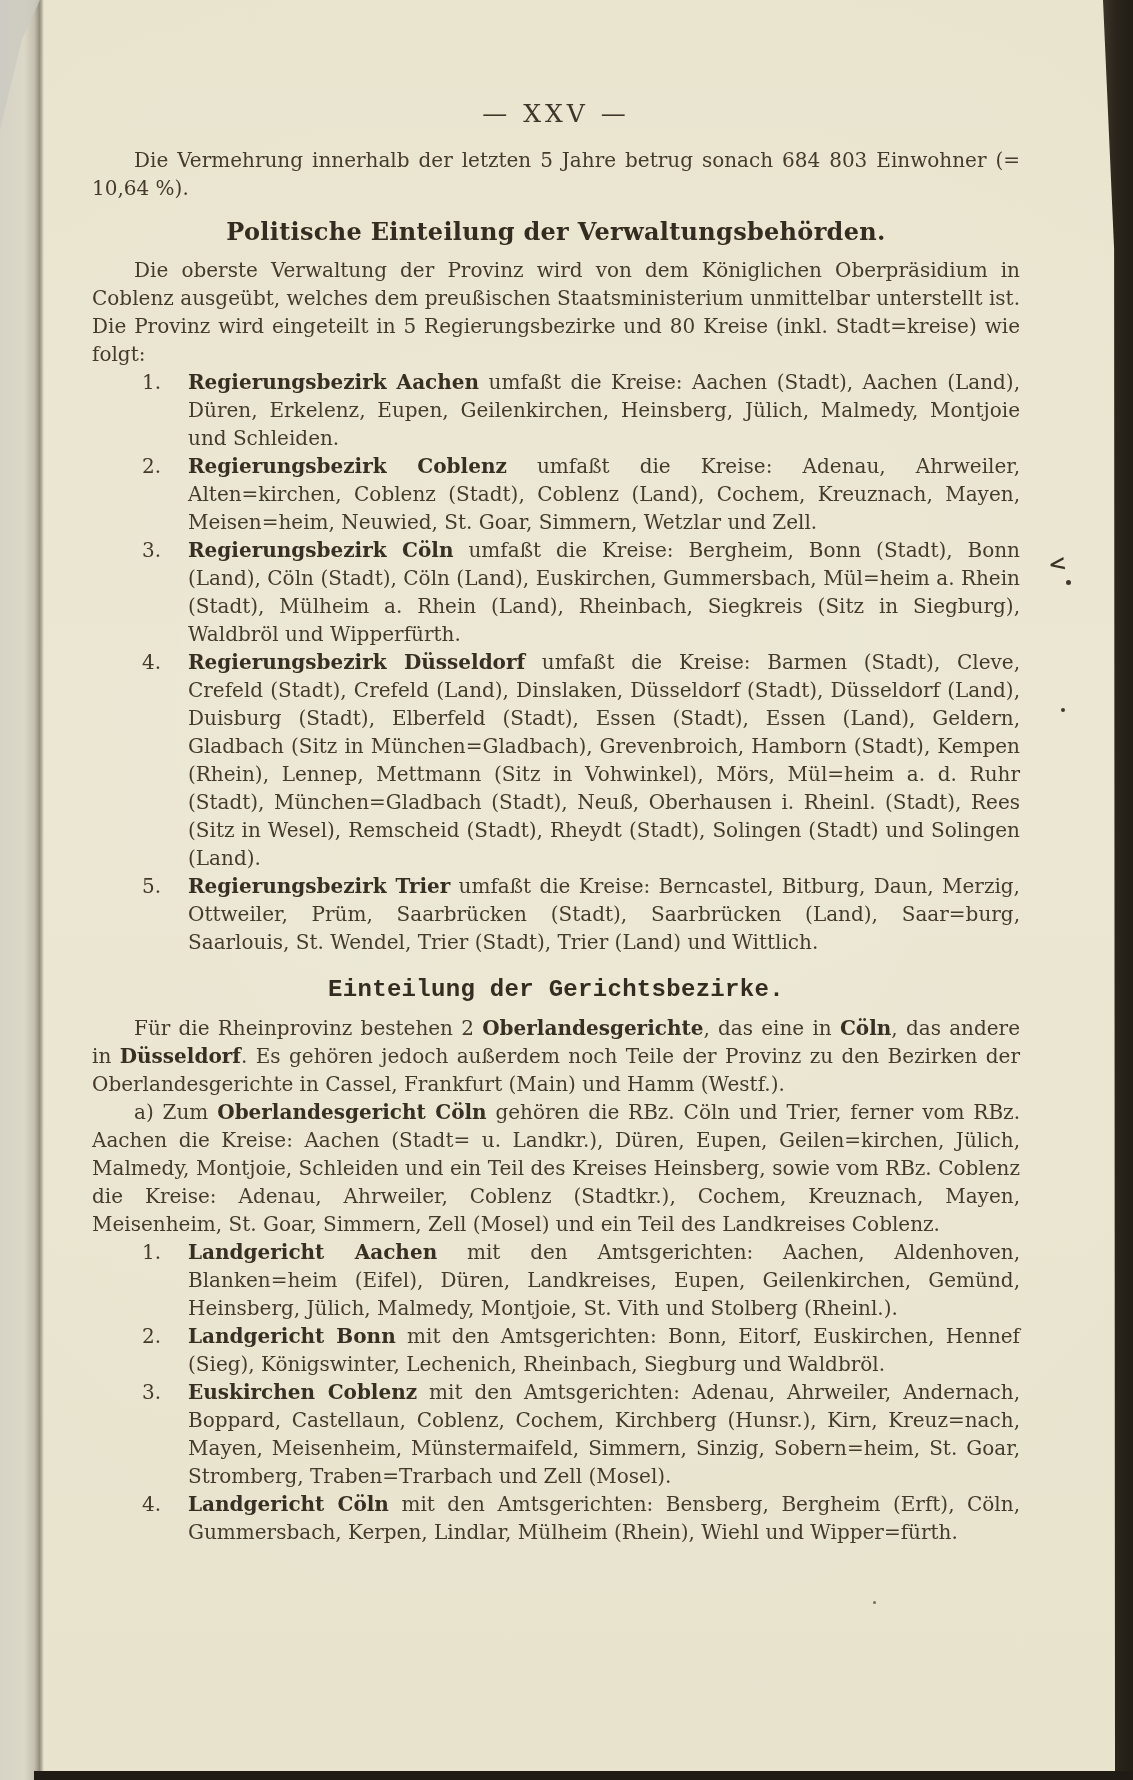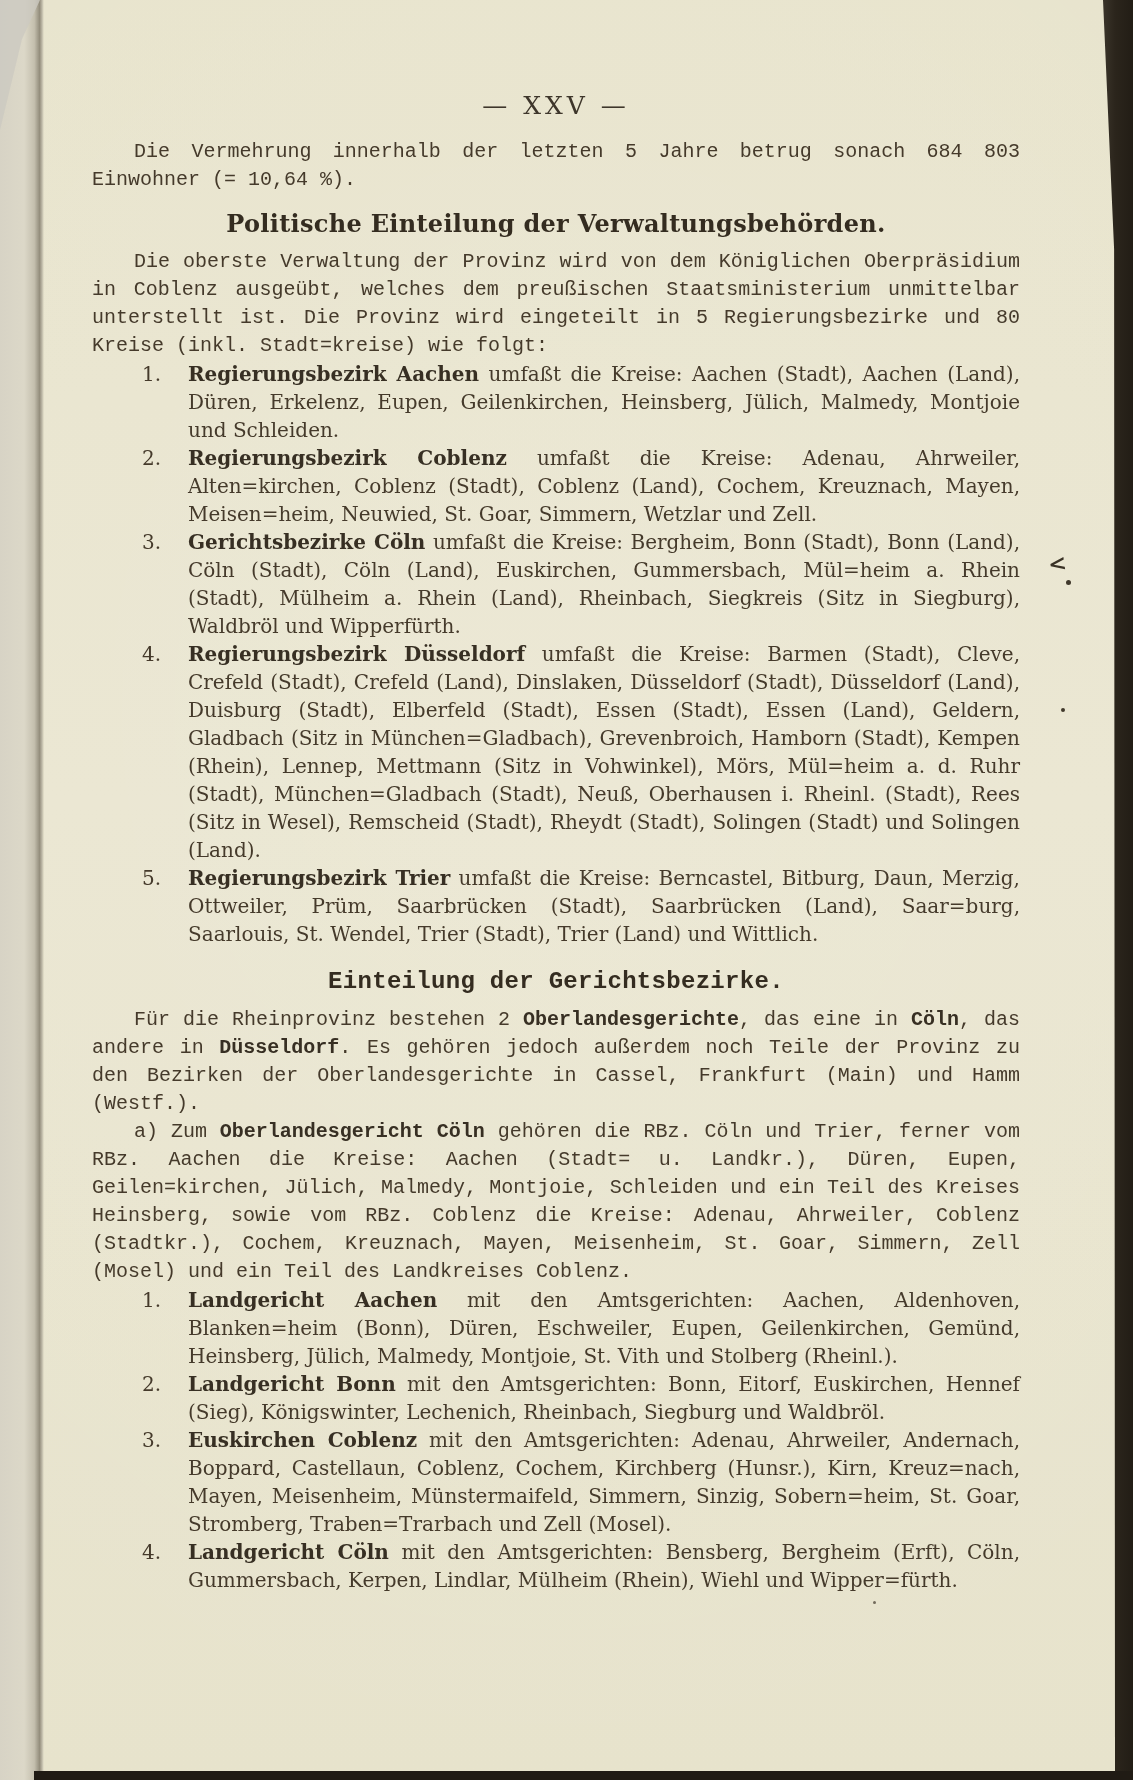"— XXV —" .pagenum { margin: 0 0 18px 0 -> 8px 0 18px 0 }
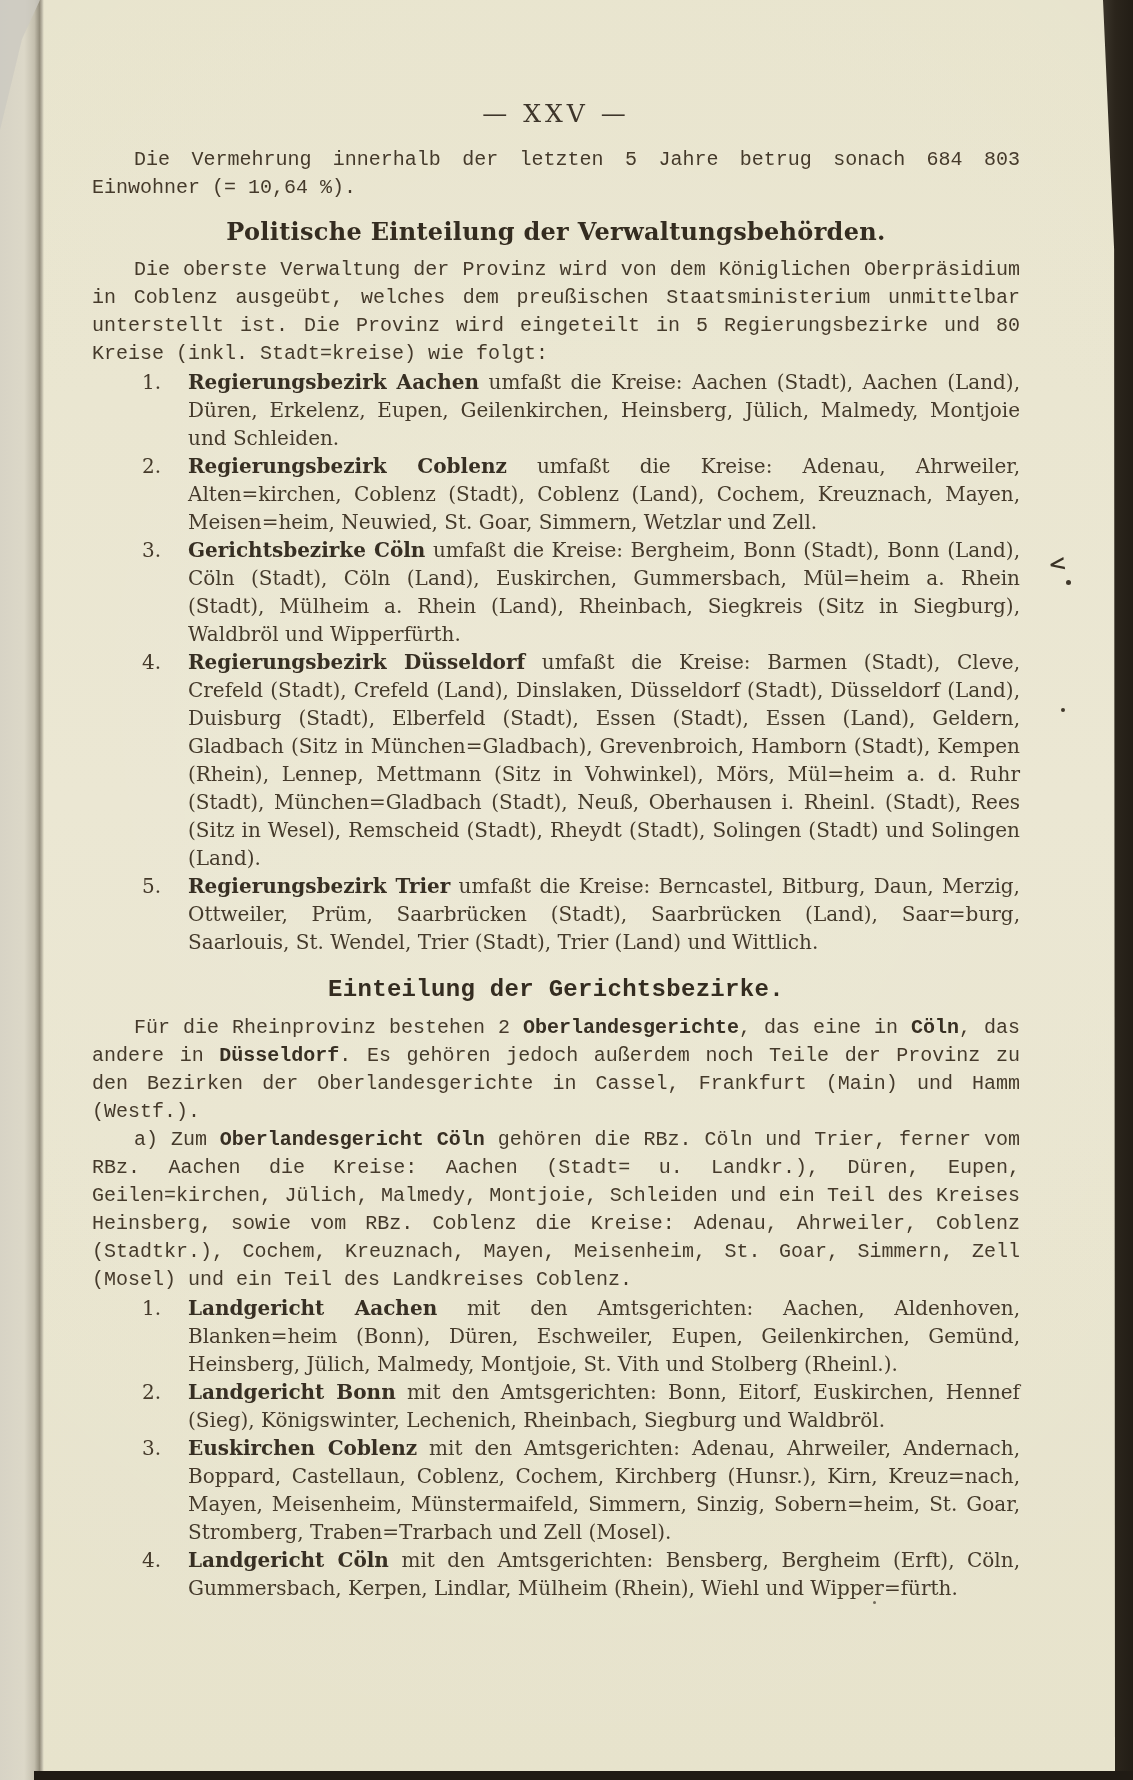"Die Vermehrung innerhalb der letzten" p.par { font-family: Liberation Mono, monospace -> none }
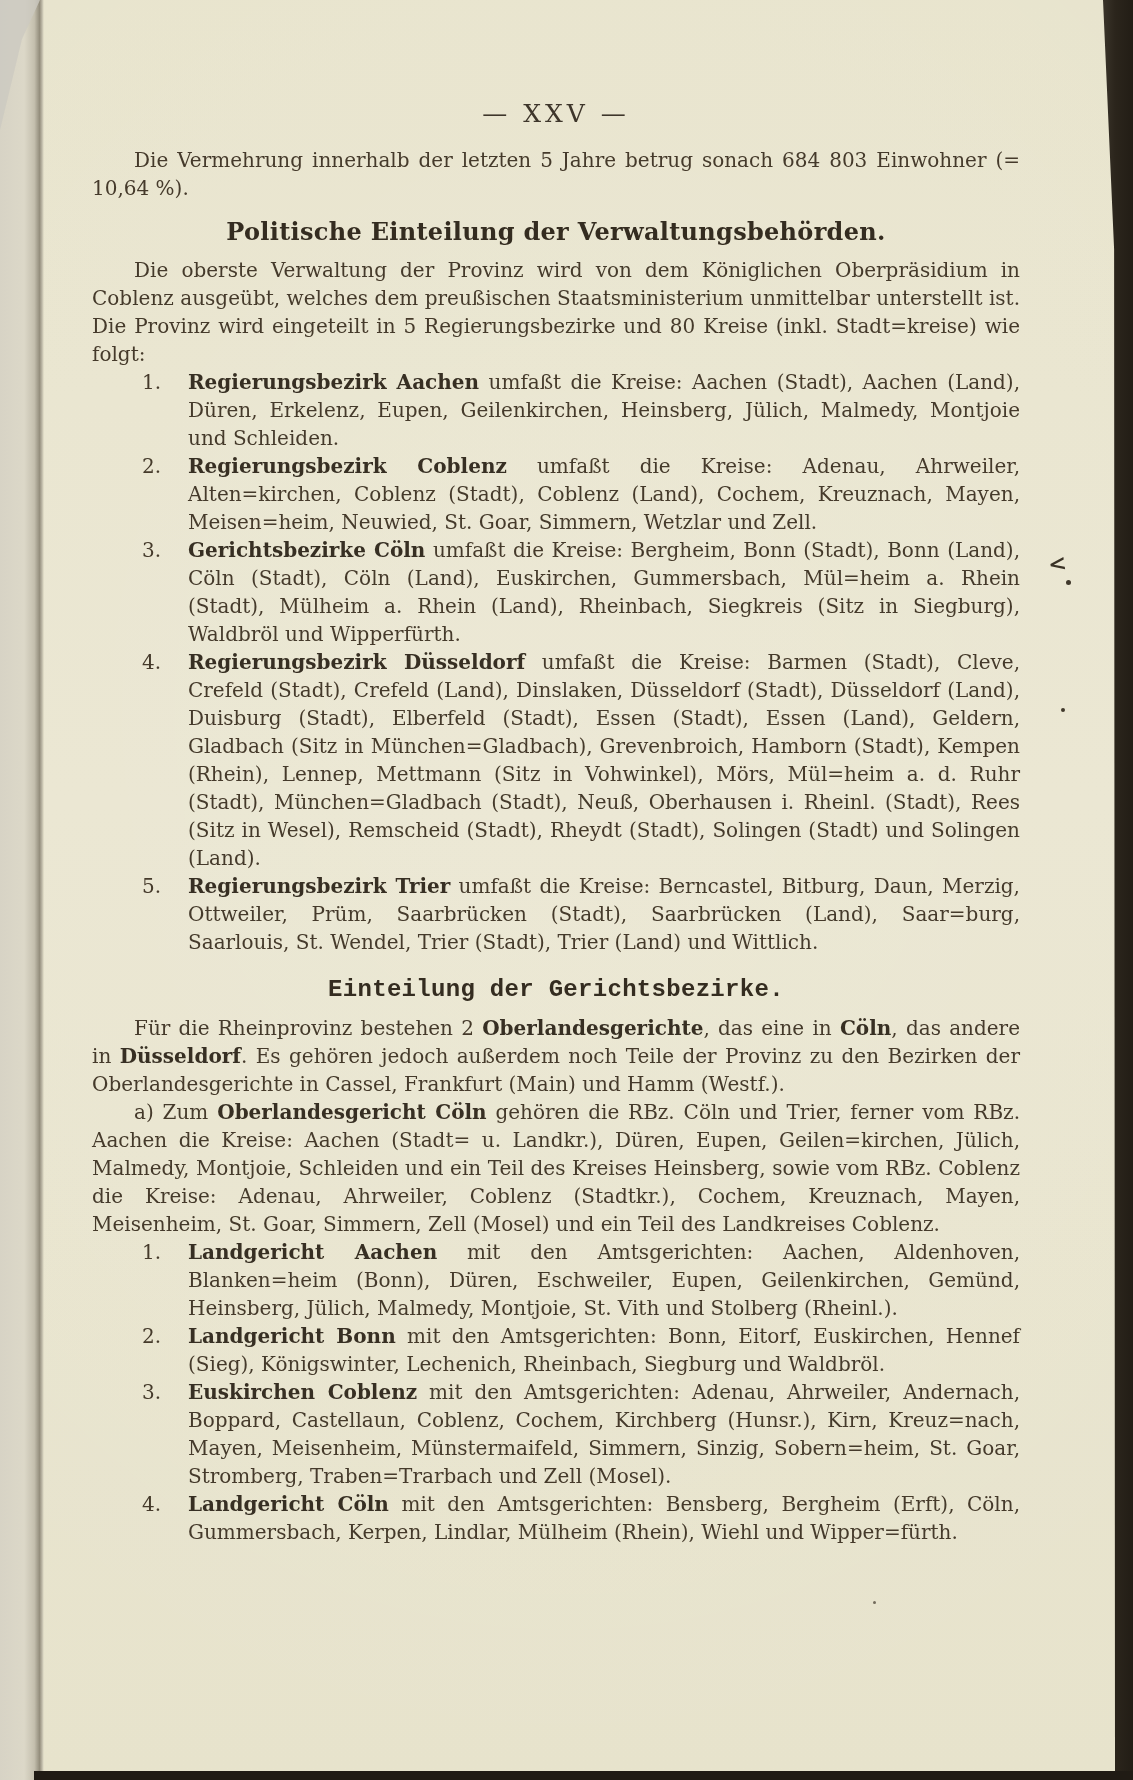"Gerichtsbezirke Cöln" span.b { text: Gerichtsbezirke -> Regierungsbezirk }
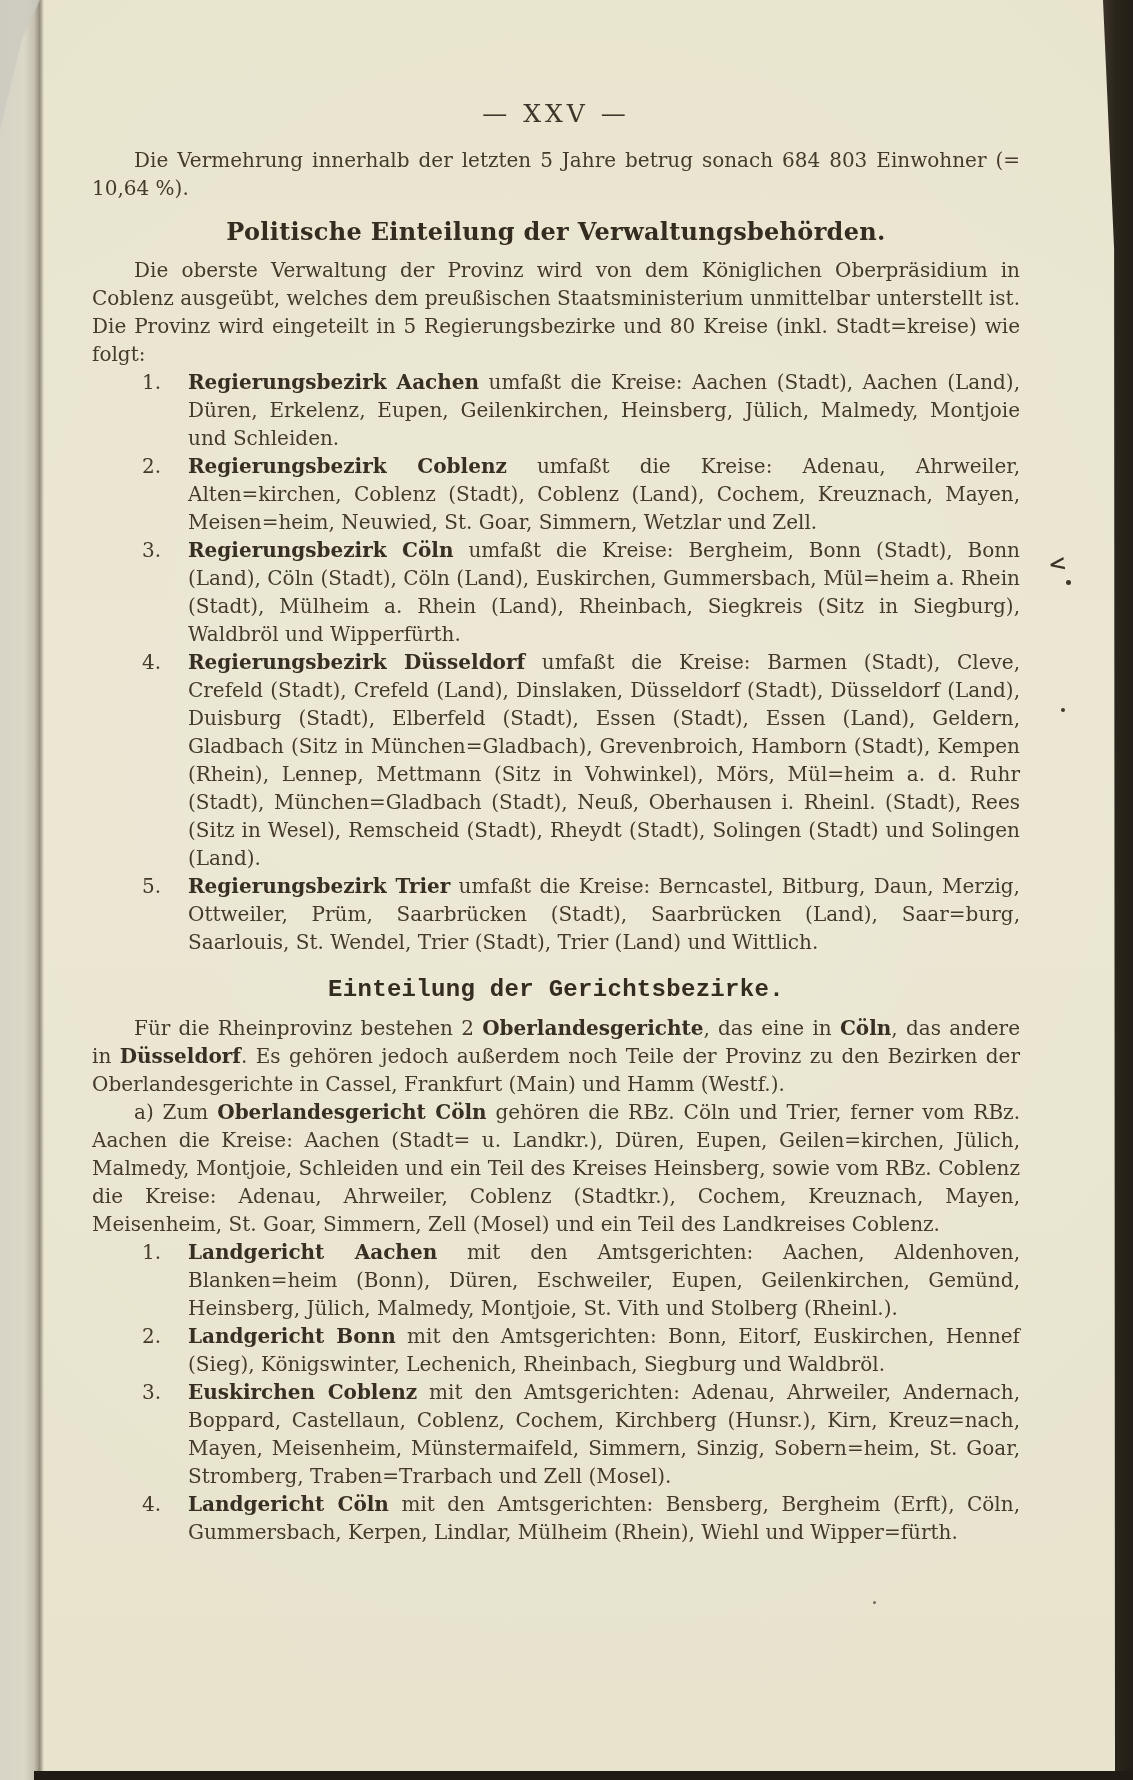"mit den Amtsgerichten: Aachen," span { text: Bonn), Düren, Eschweiler -> Eifel), Düren, Landkreises }
